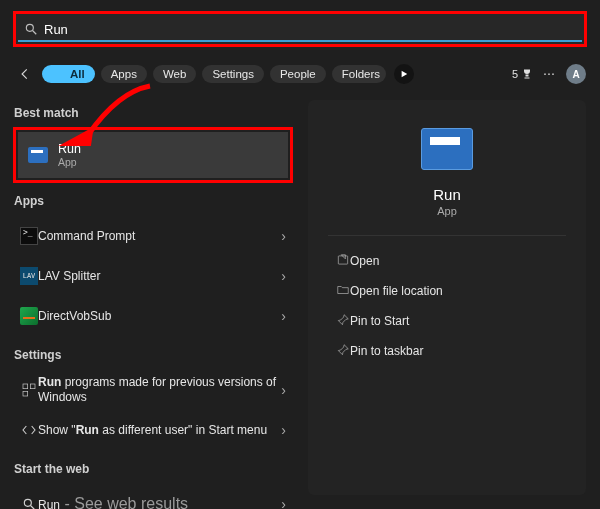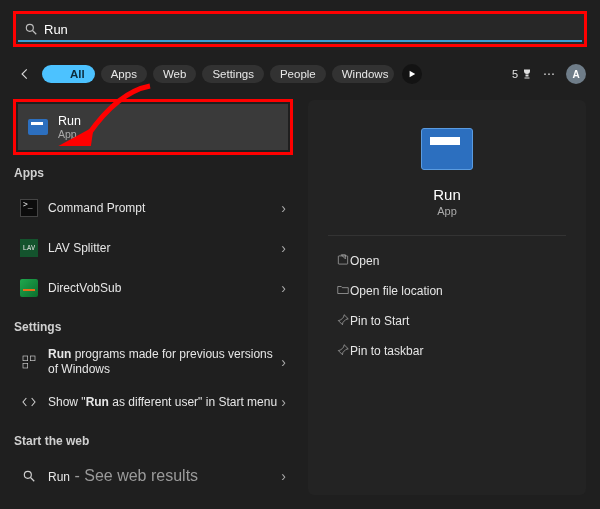"Windows" div.pill { text: Windows -> Folders }
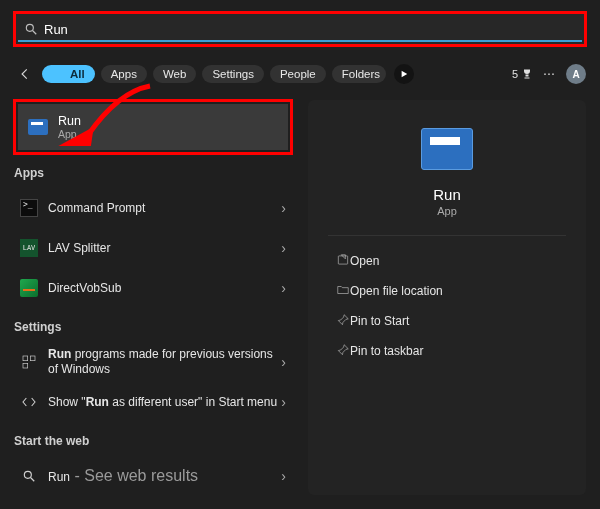"Best match" div.section-title { html: none -> <div>Best match</div> }
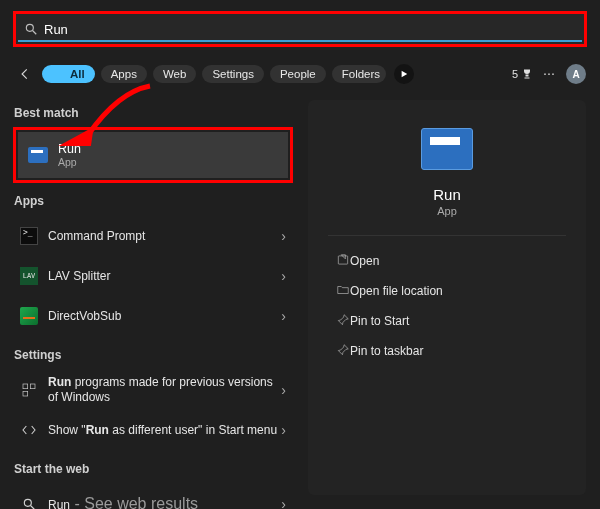"Command Prompt" .app-row .lead, .set-row .lead, .web-row .lead { gap: 10px -> none }
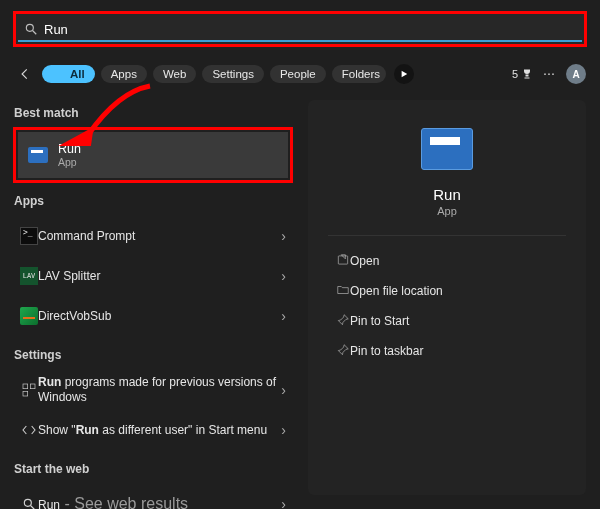"LAV" .lav-icon { background: #14532d -> #0c4a6e }
